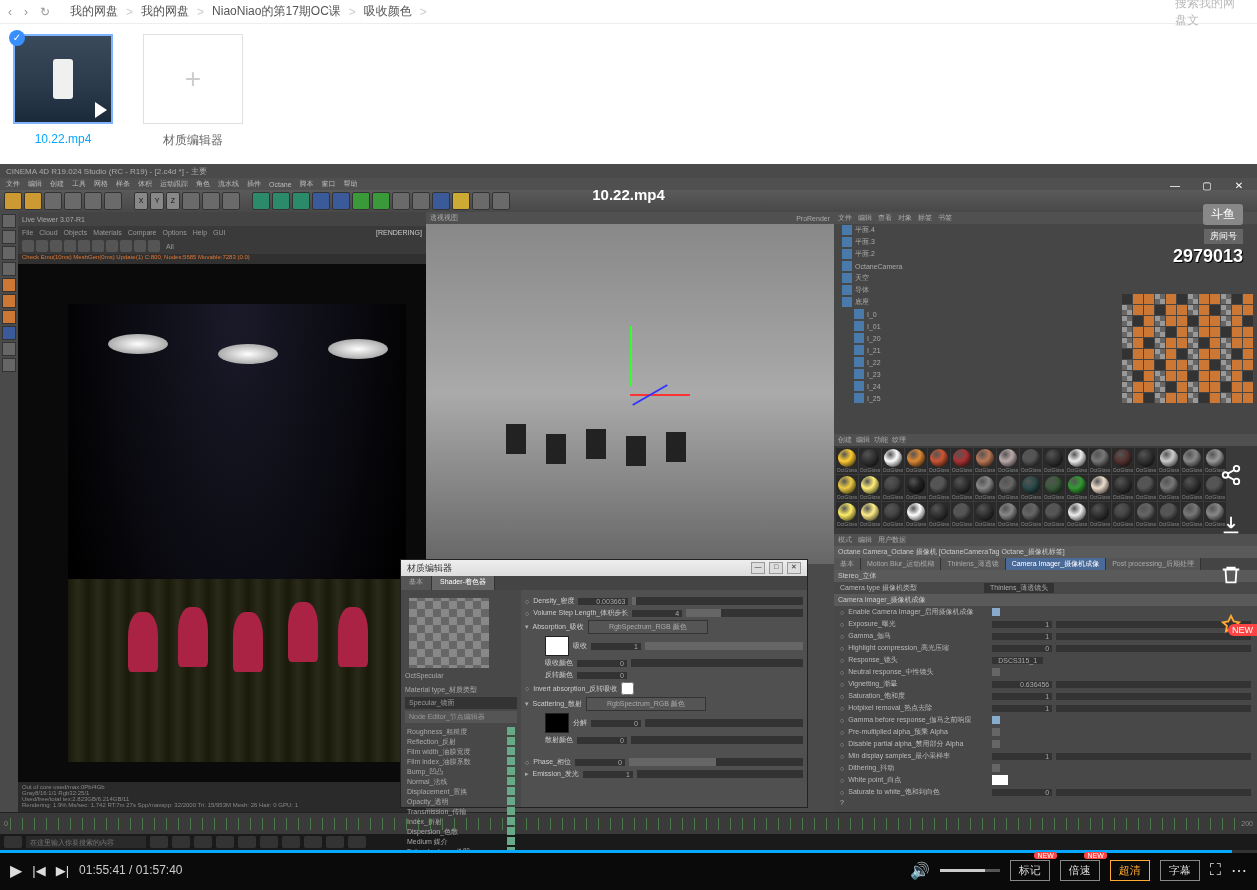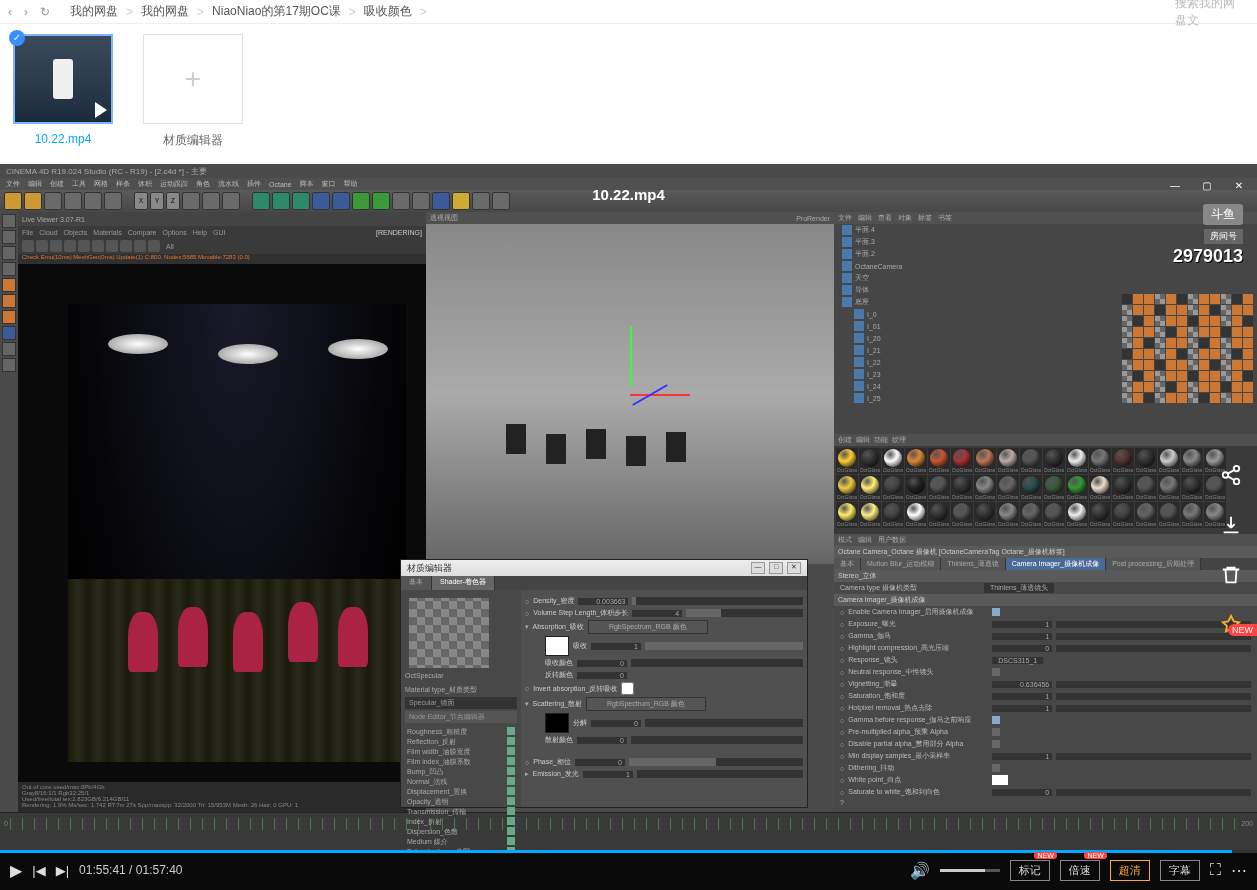"在这里输入你要搜索的内容" div.c4d-taskbar { html: none -> <div> <div></div> <input> <div></div> <div></div> <div></div> <div></div> <div></div> <div></div> <div></div> <div></div> <div></div> <div></div> </div> }
